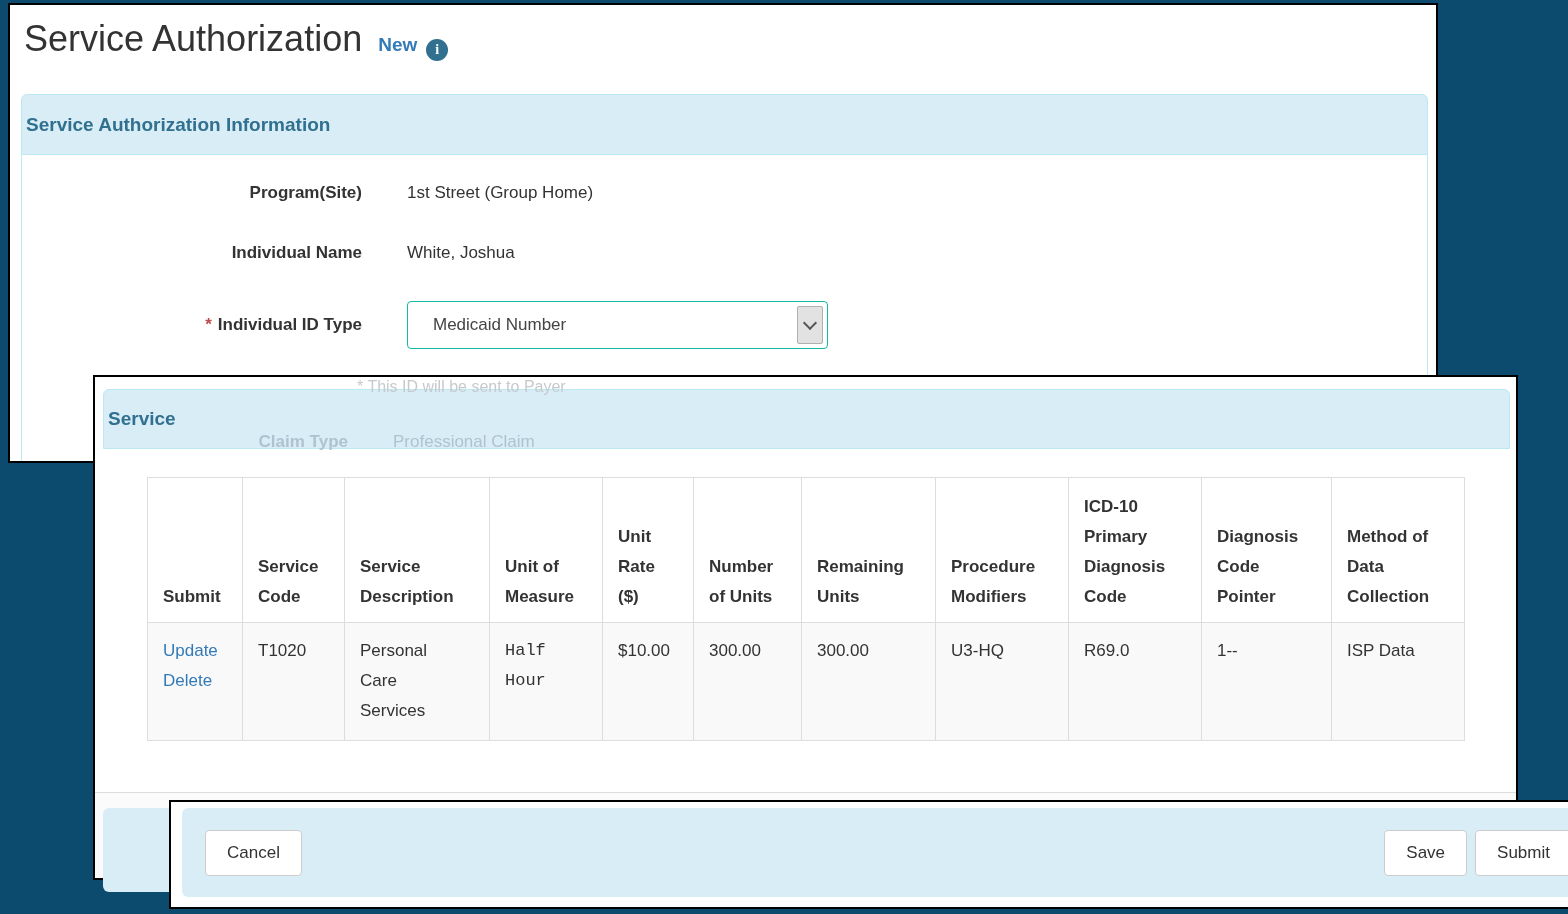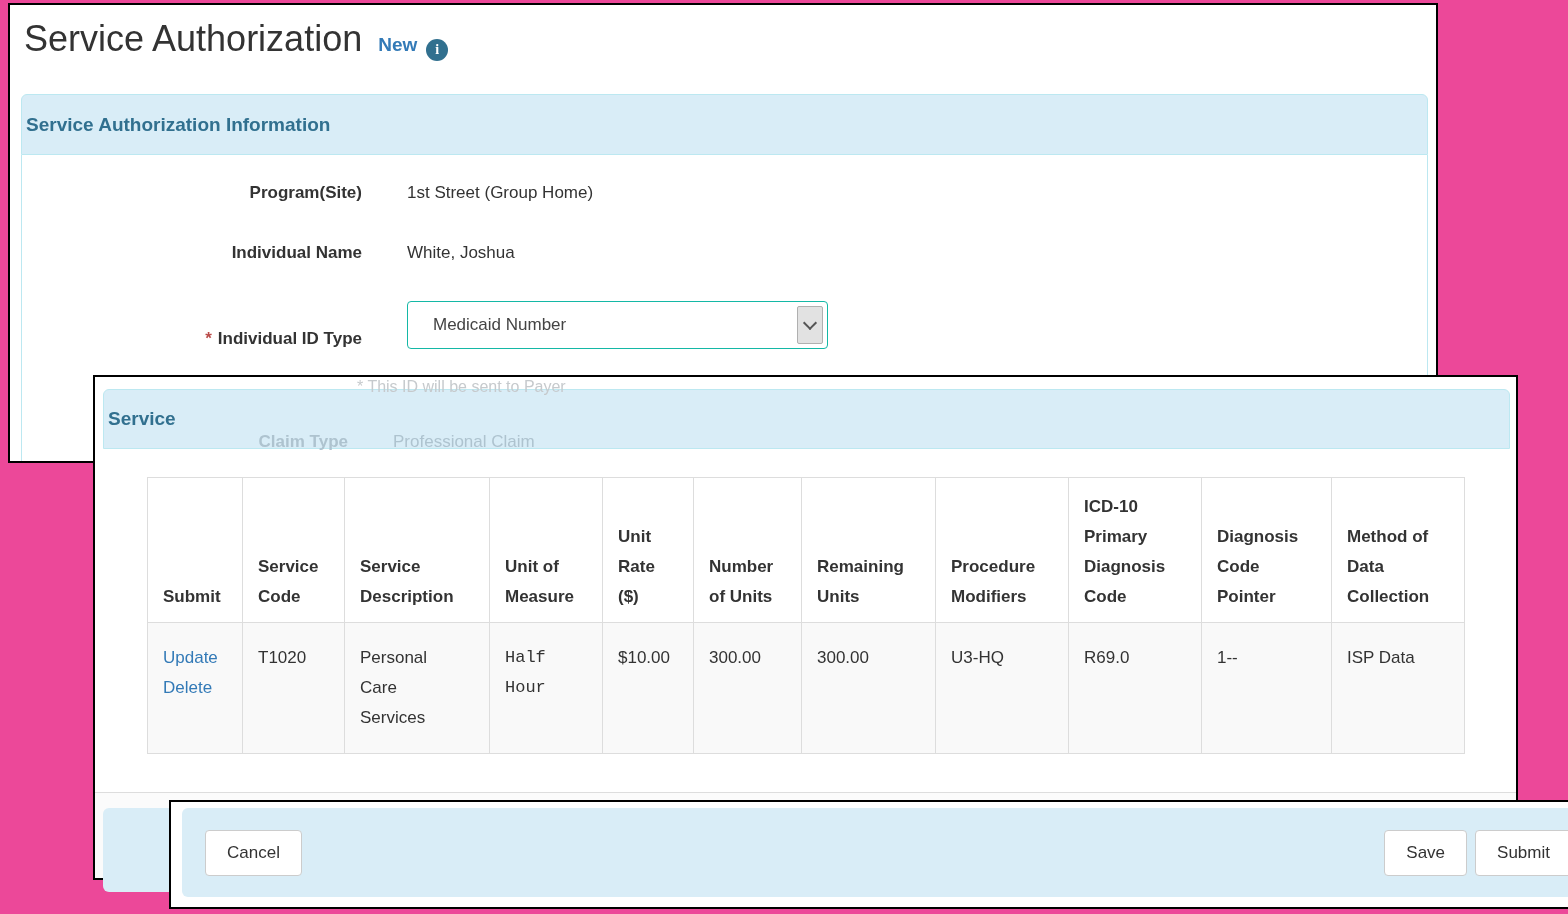"Service Authorization" .stage { background: #ec4899 -> #0c4a6e }
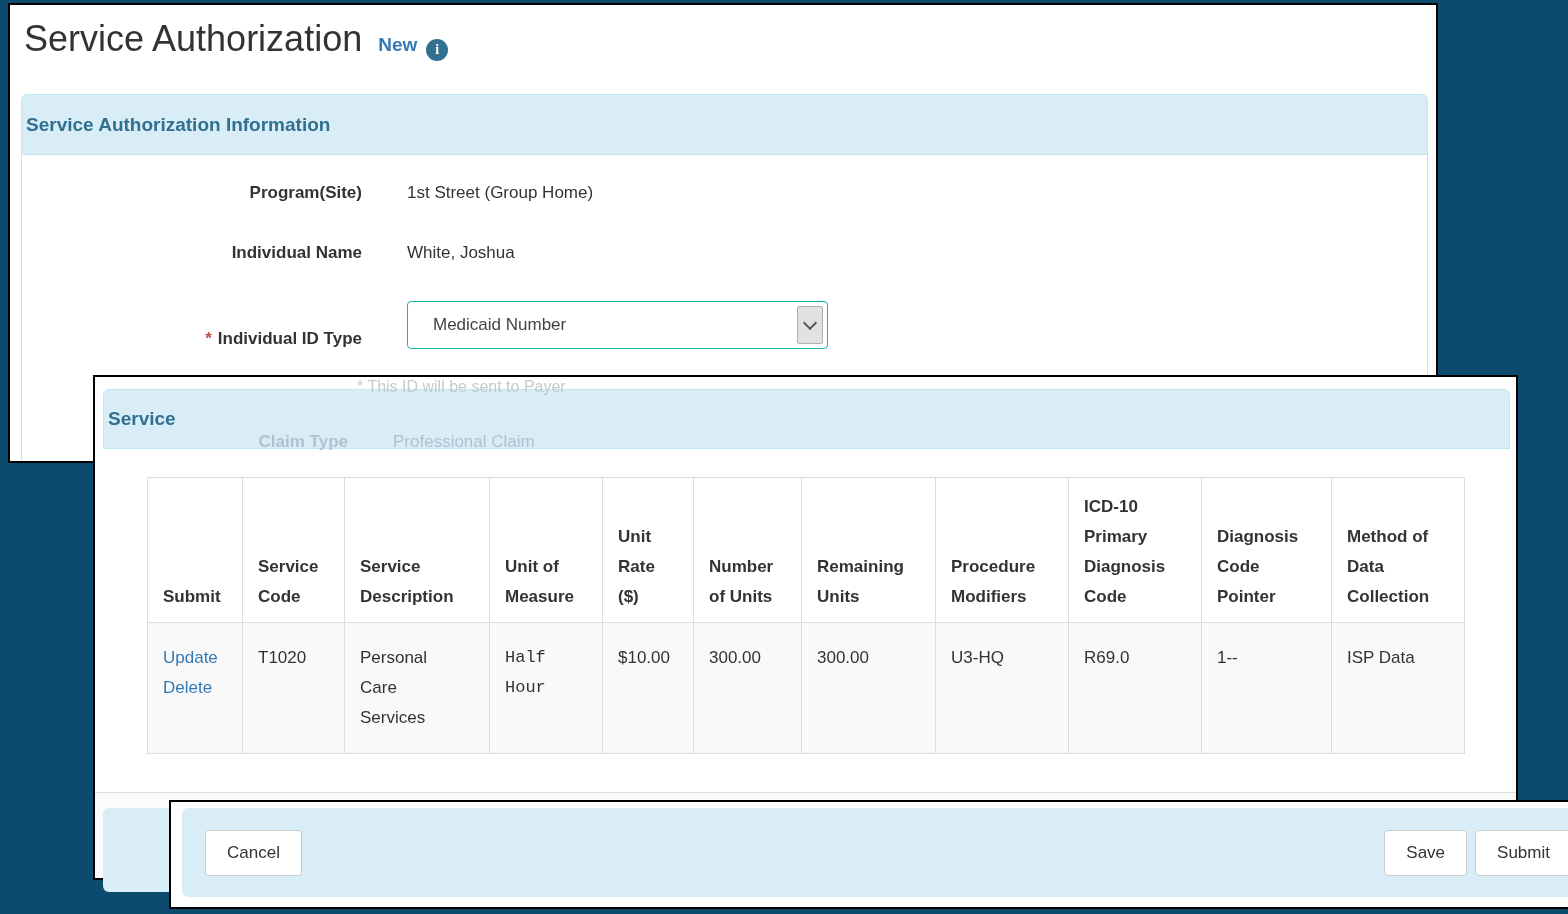"Program(Site)" .field-row { align-items: flex-end -> center }
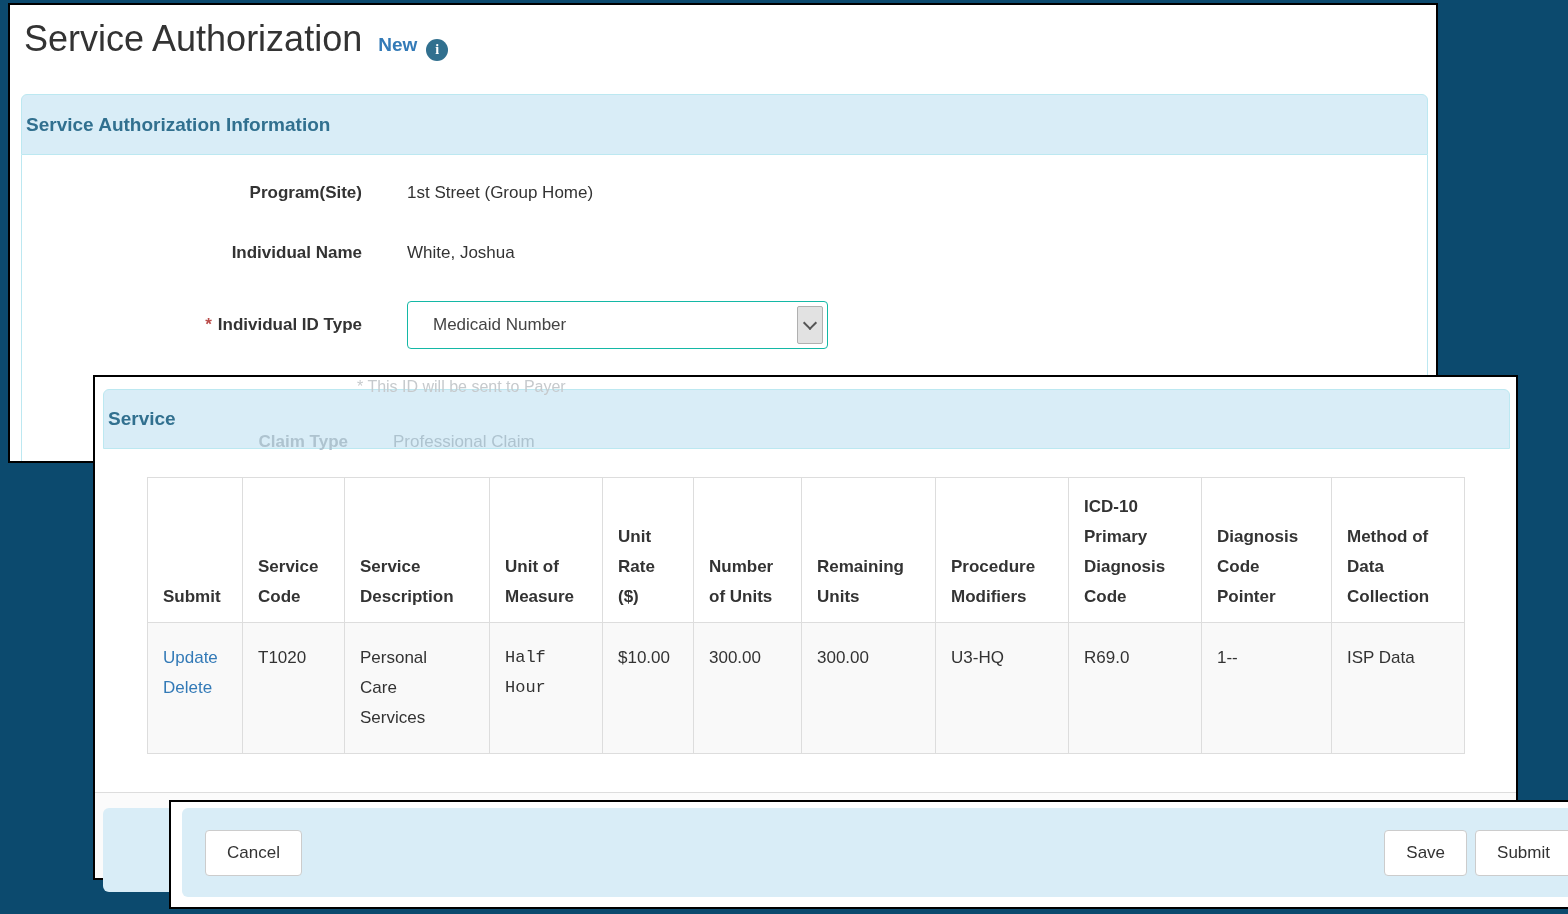"Update" .svc-table td { padding: 20px 15px -> 13px 15px }
